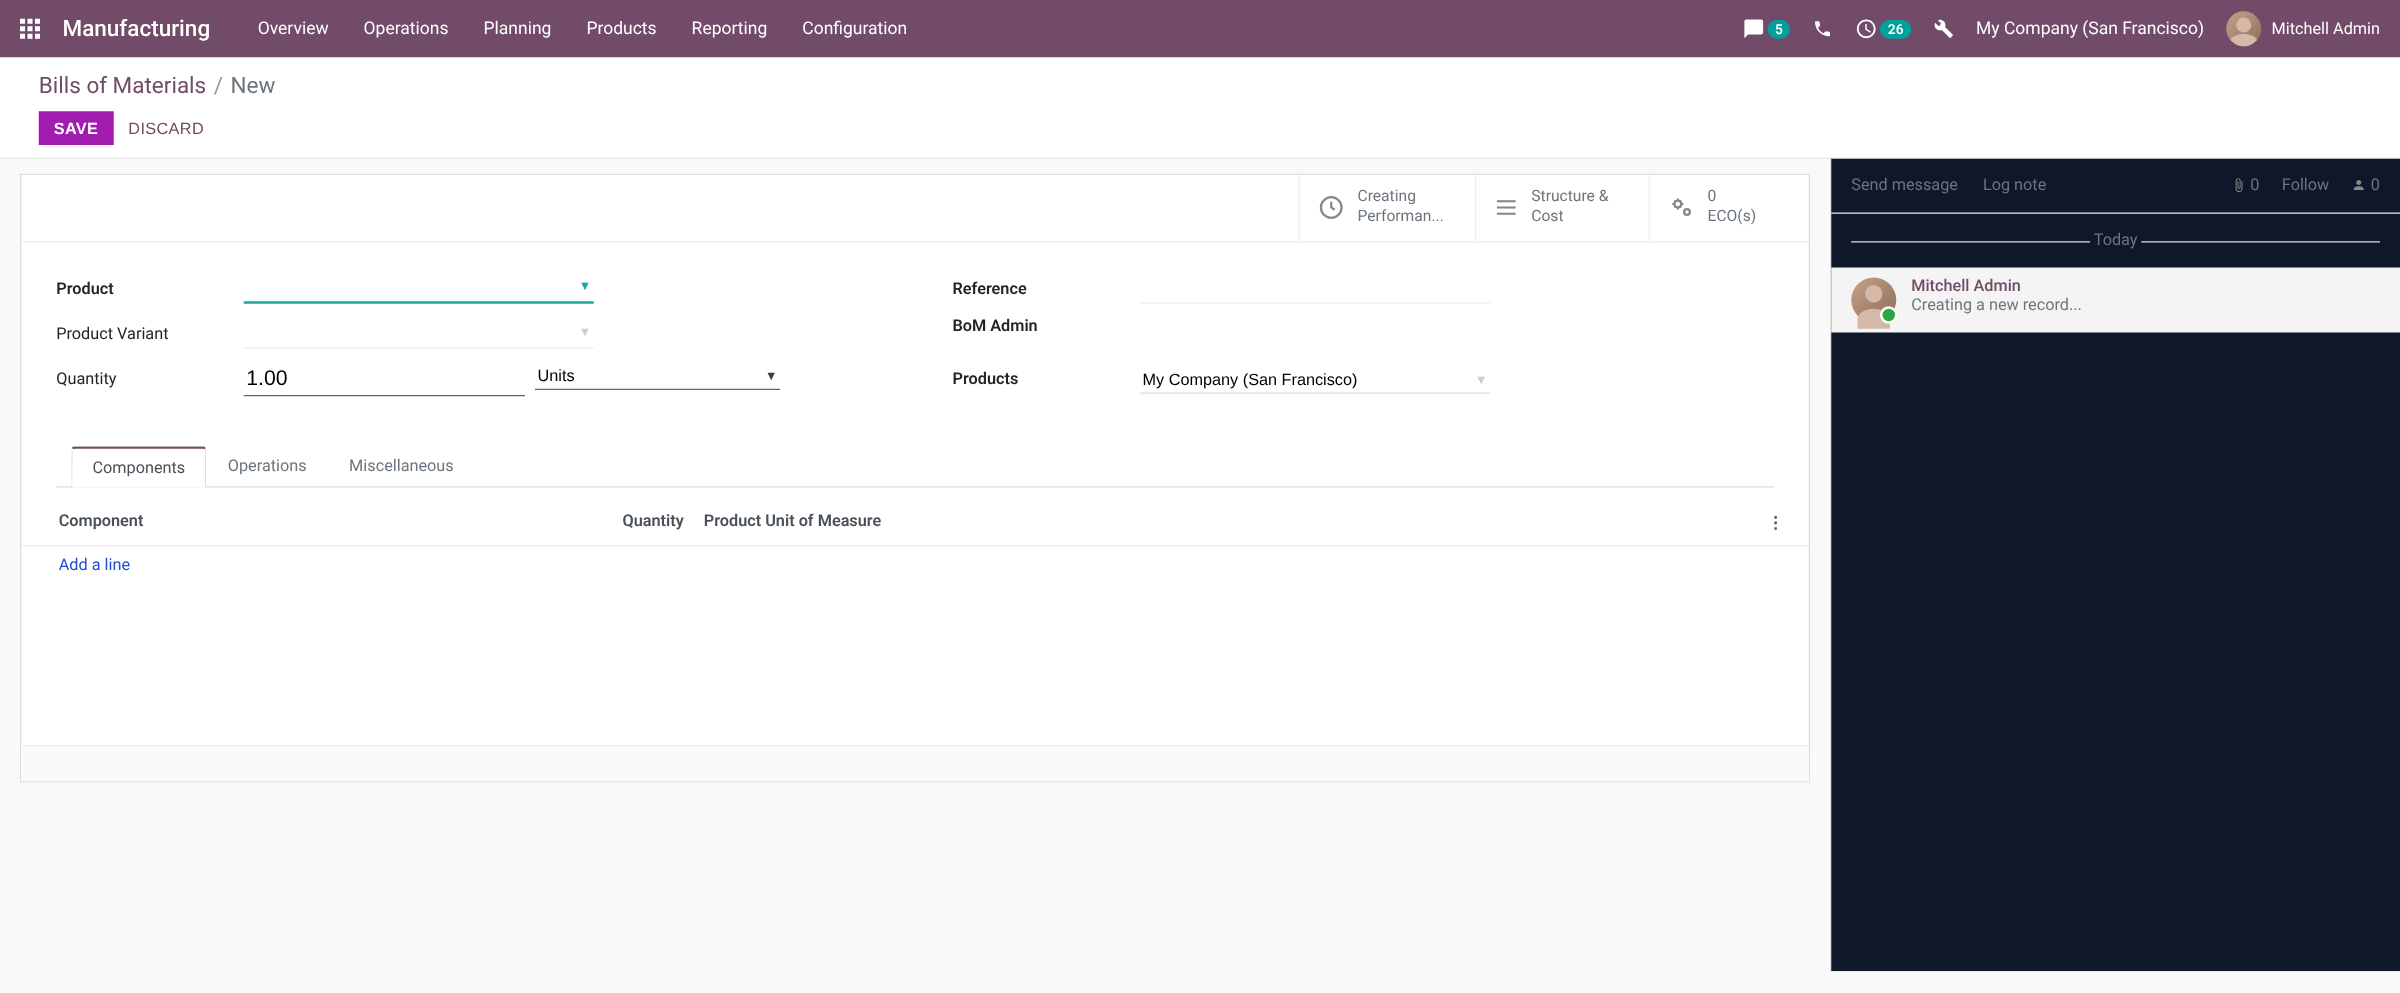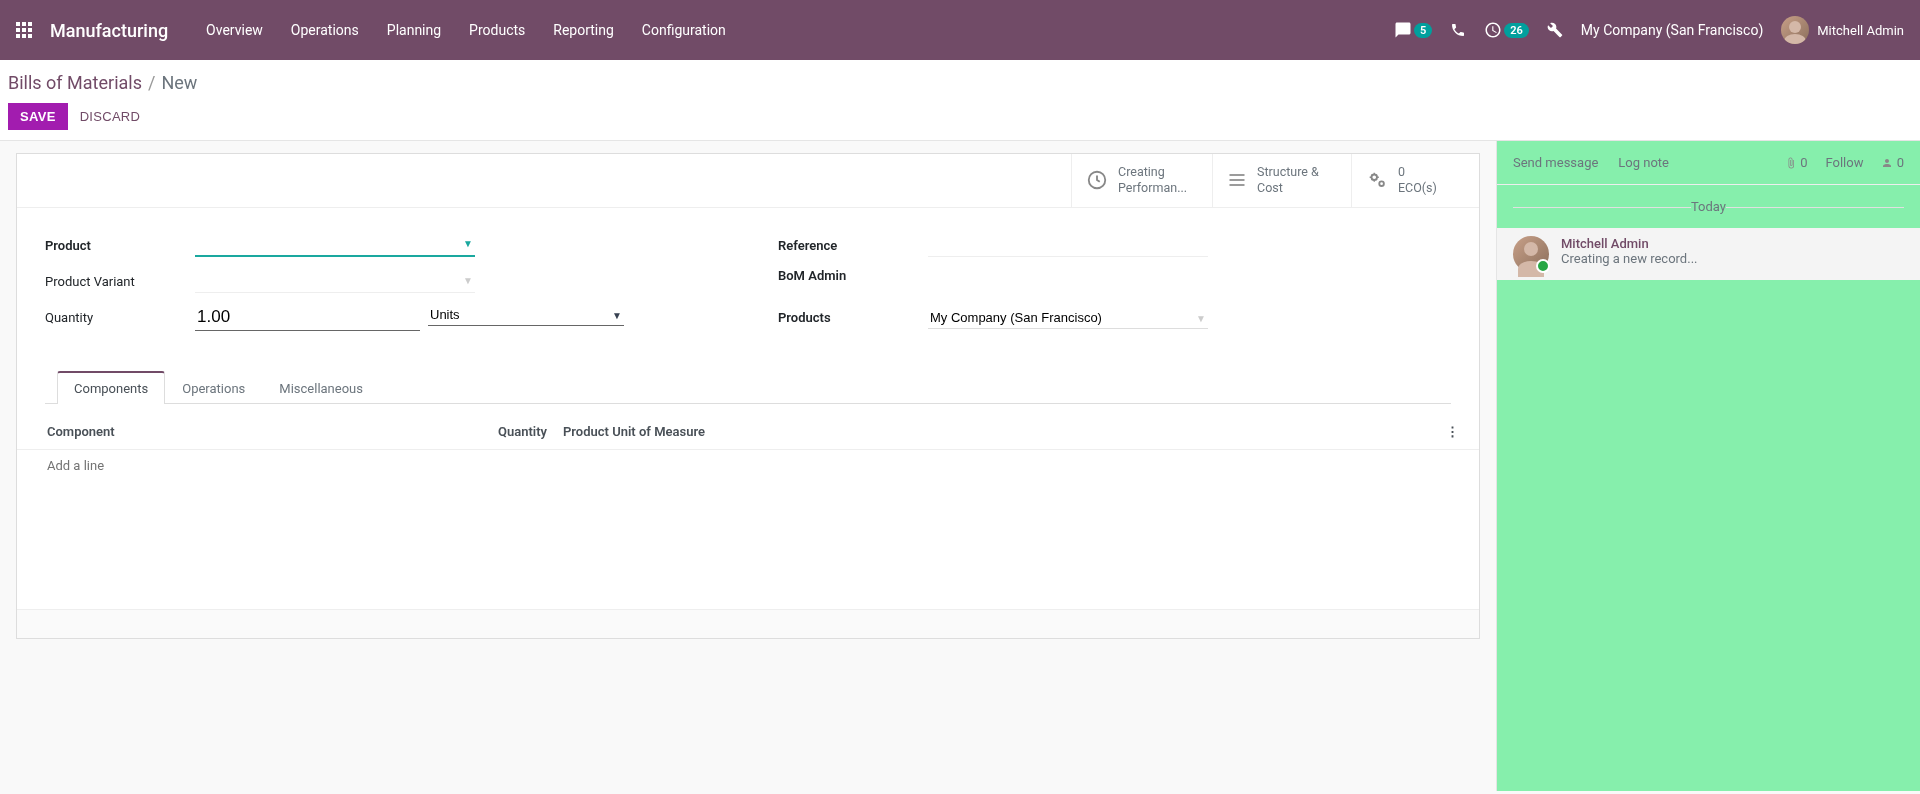"Manufacturing" .navbar { height: 60px -> 46px }
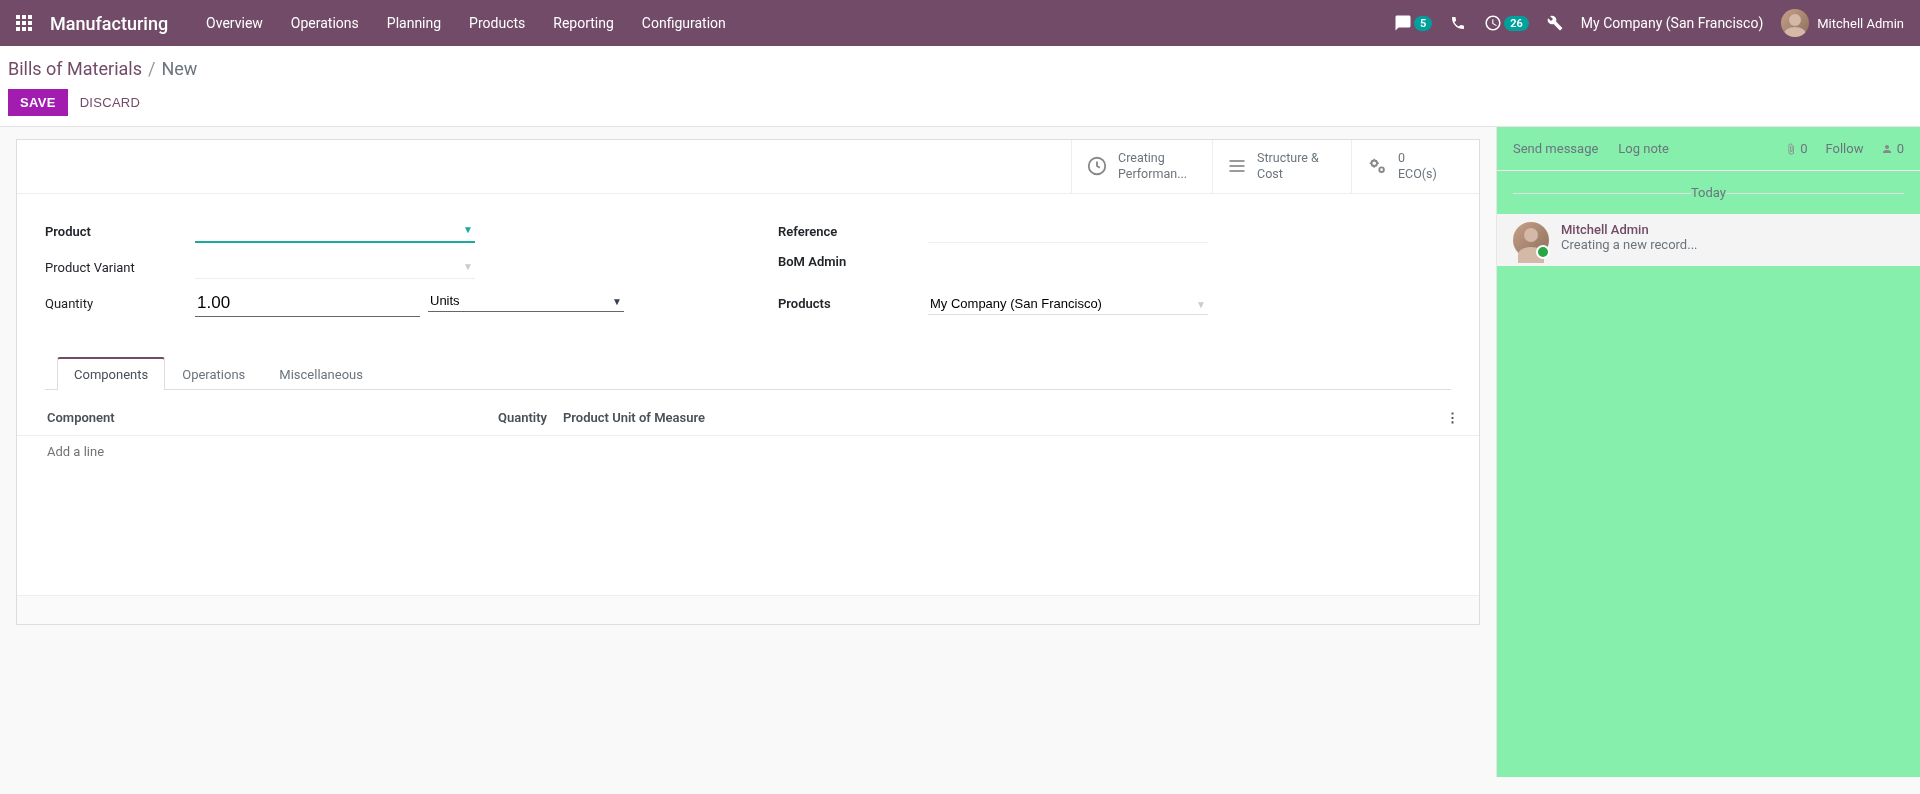"Bills of Materials" .control-panel { padding: 12px 8px 10px -> 12px 31px 10px }
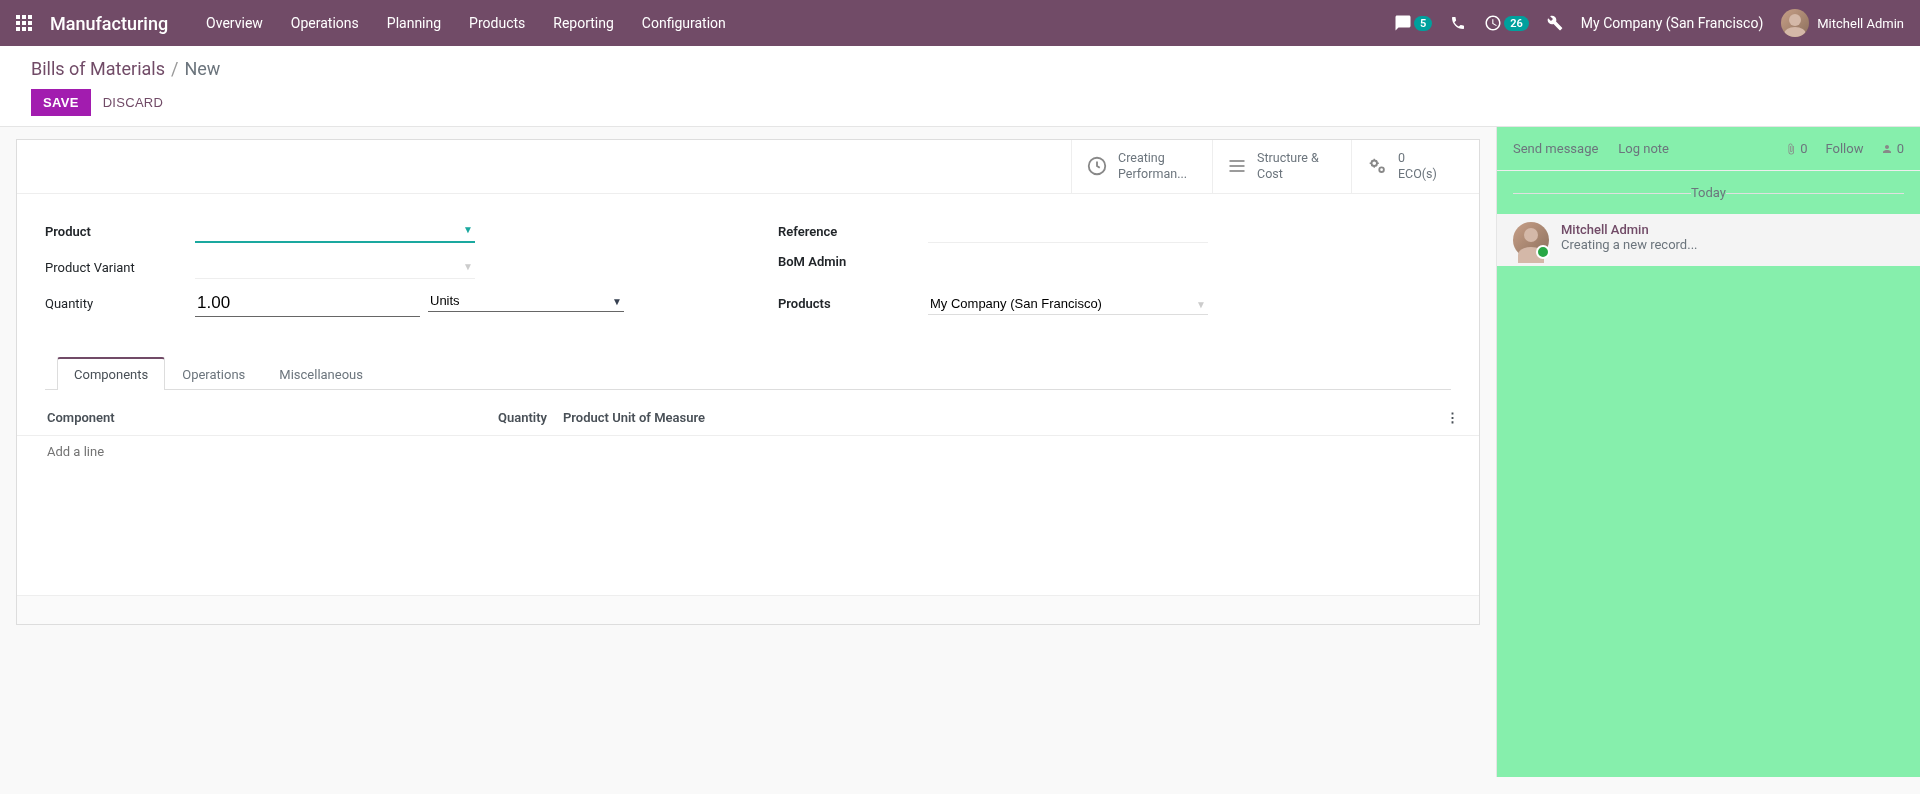"Send message" .chatter { background: #86efac -> #0f172a; width: 424px -> 456px }
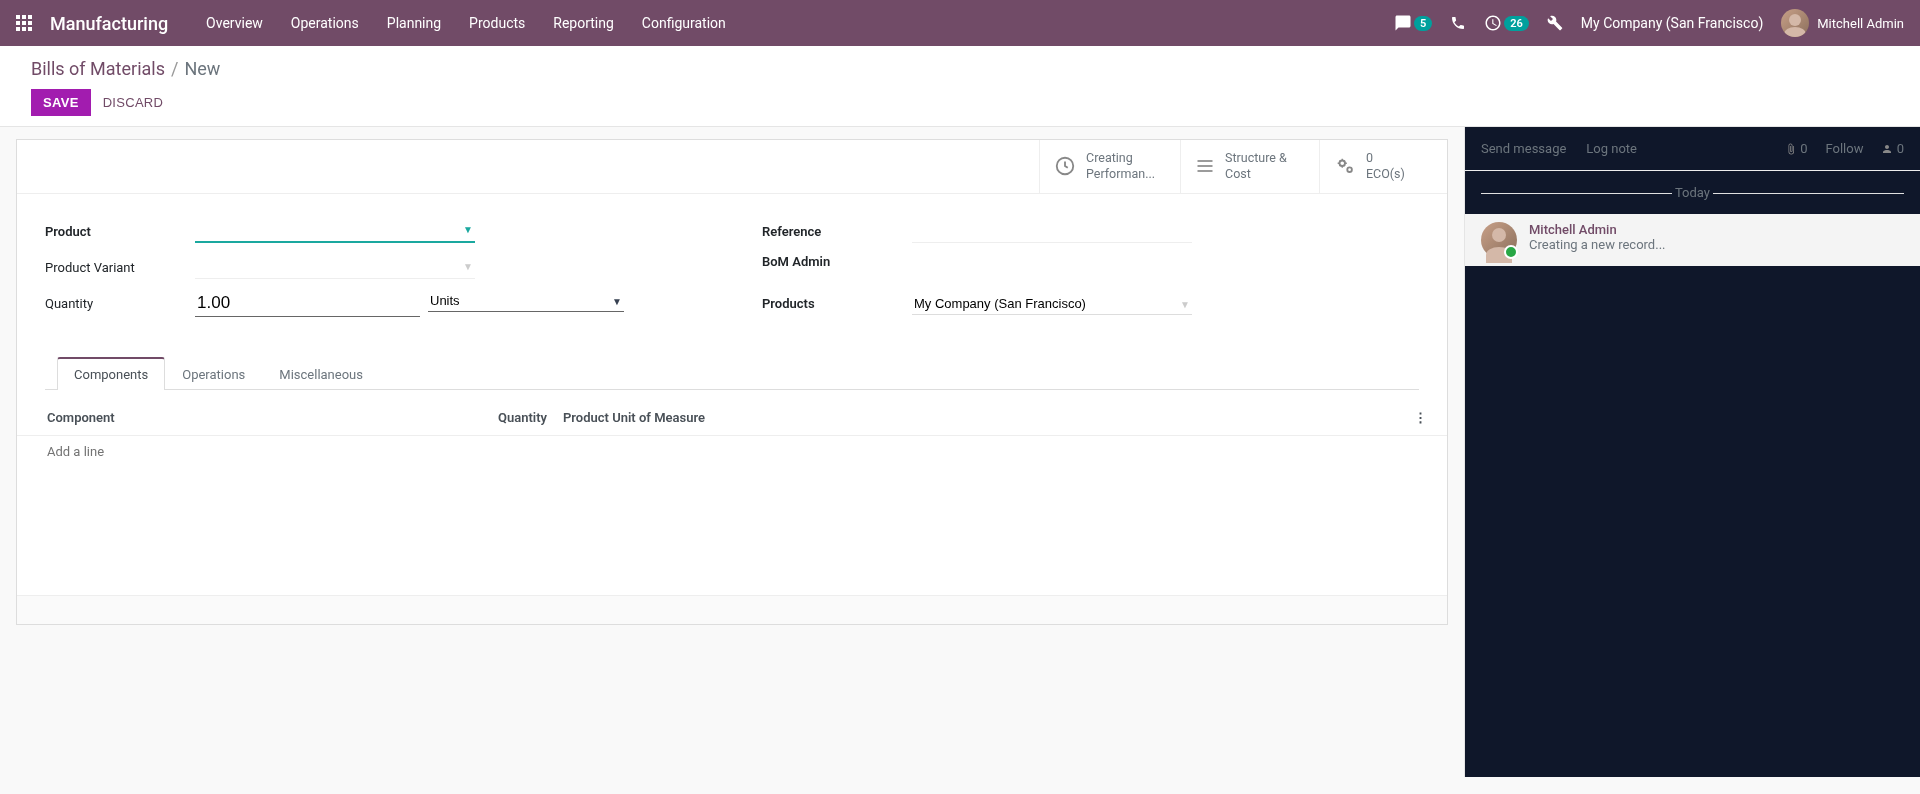"Components" .tabs { align-items: flex-end -> none }
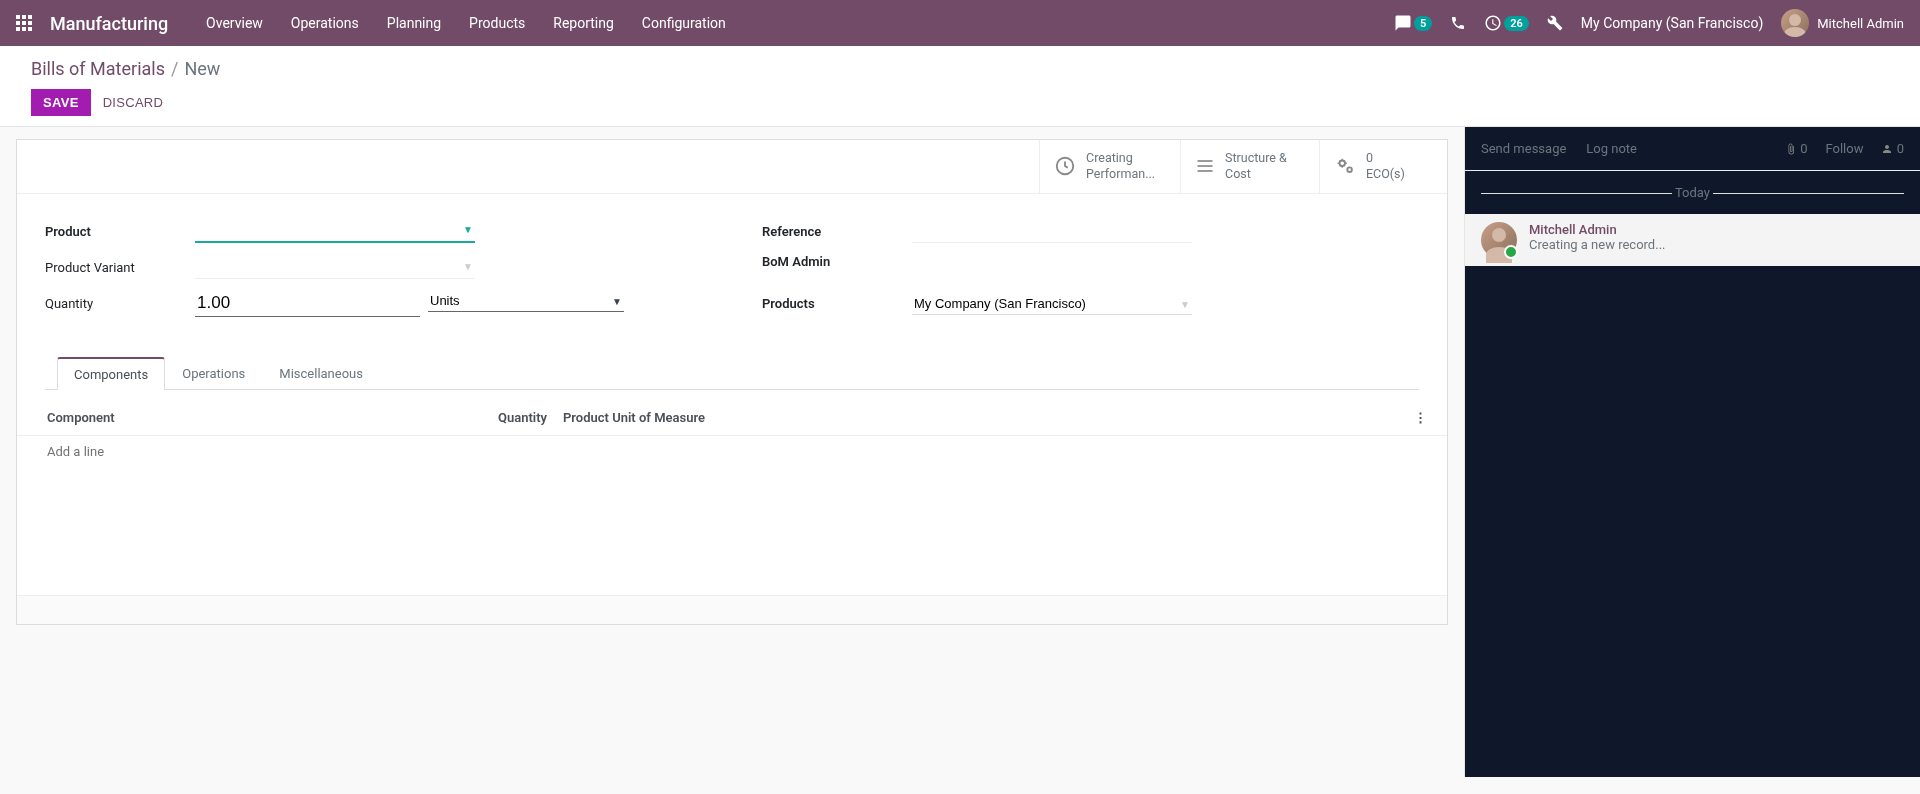"Add a line" .add-line { color: #737373 -> #1d4ed8 }
